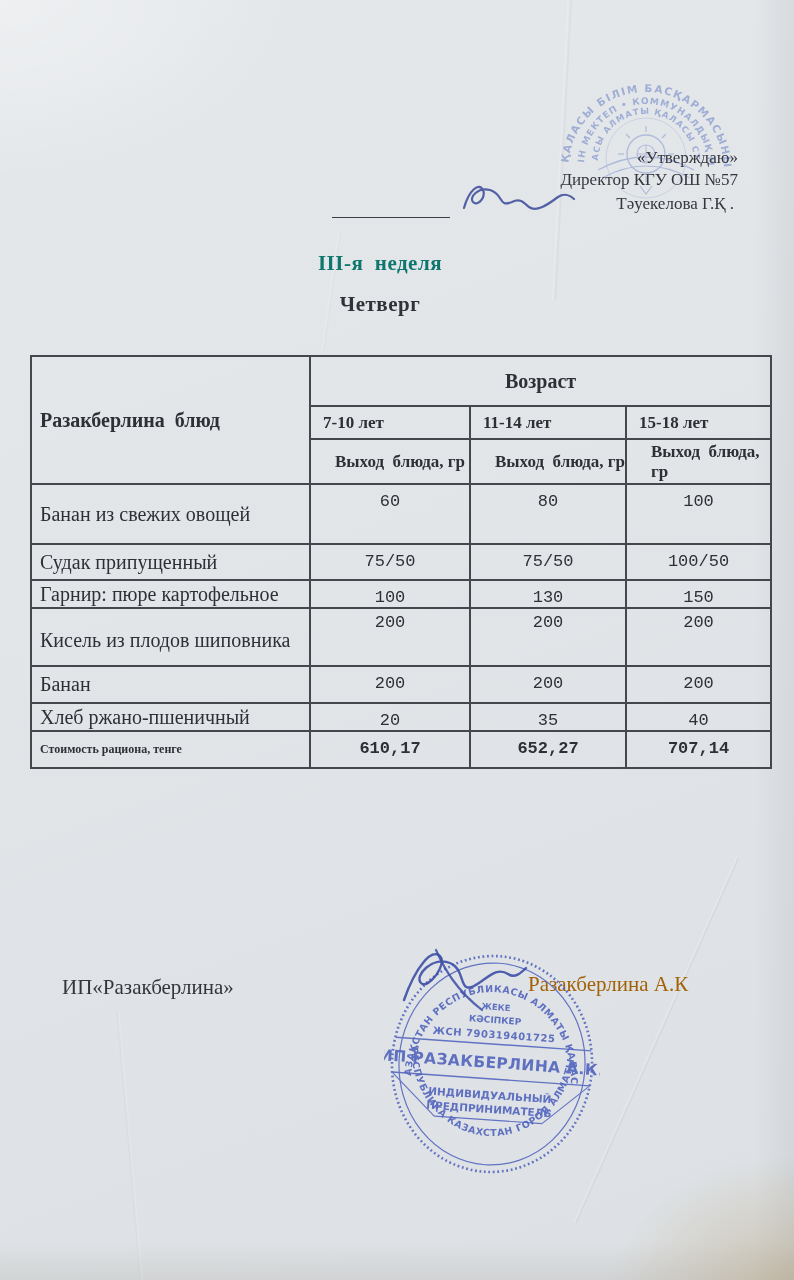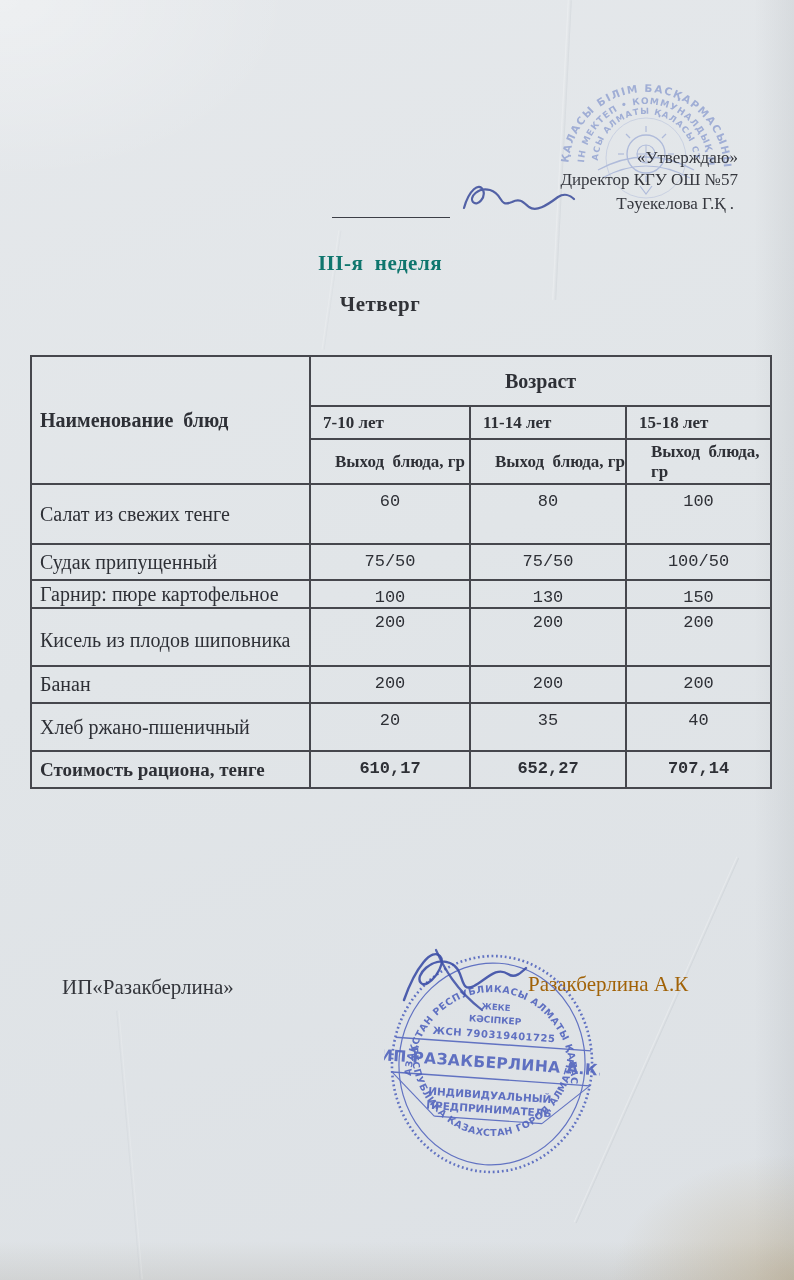"Наименование блюд" td.name-h { text: Наименование -> Разакберлина }
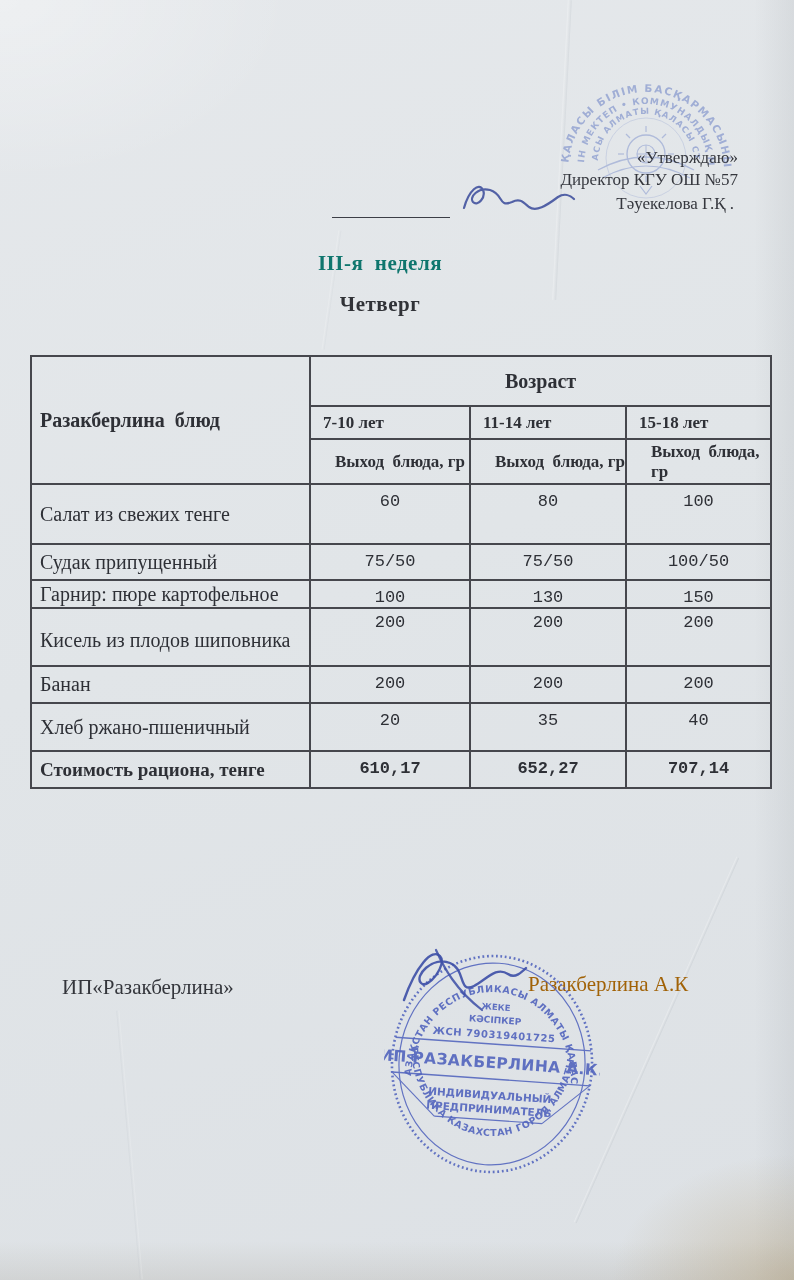"Салат из свежих тенге" td.n { text: Салат из свежих тенге -> Банан из свежих овощей }
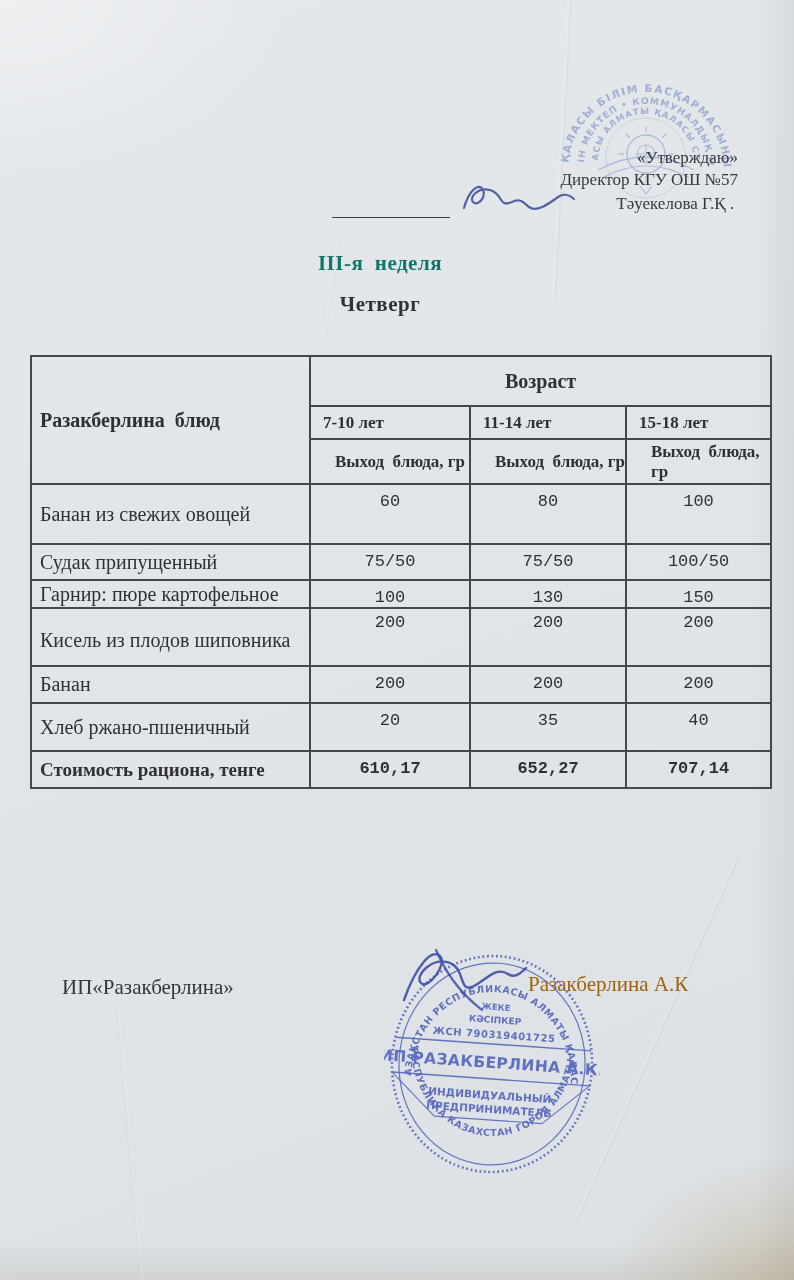"Хлеб ржано-пшеничный" .rh-6 { height: 48px -> 28px }
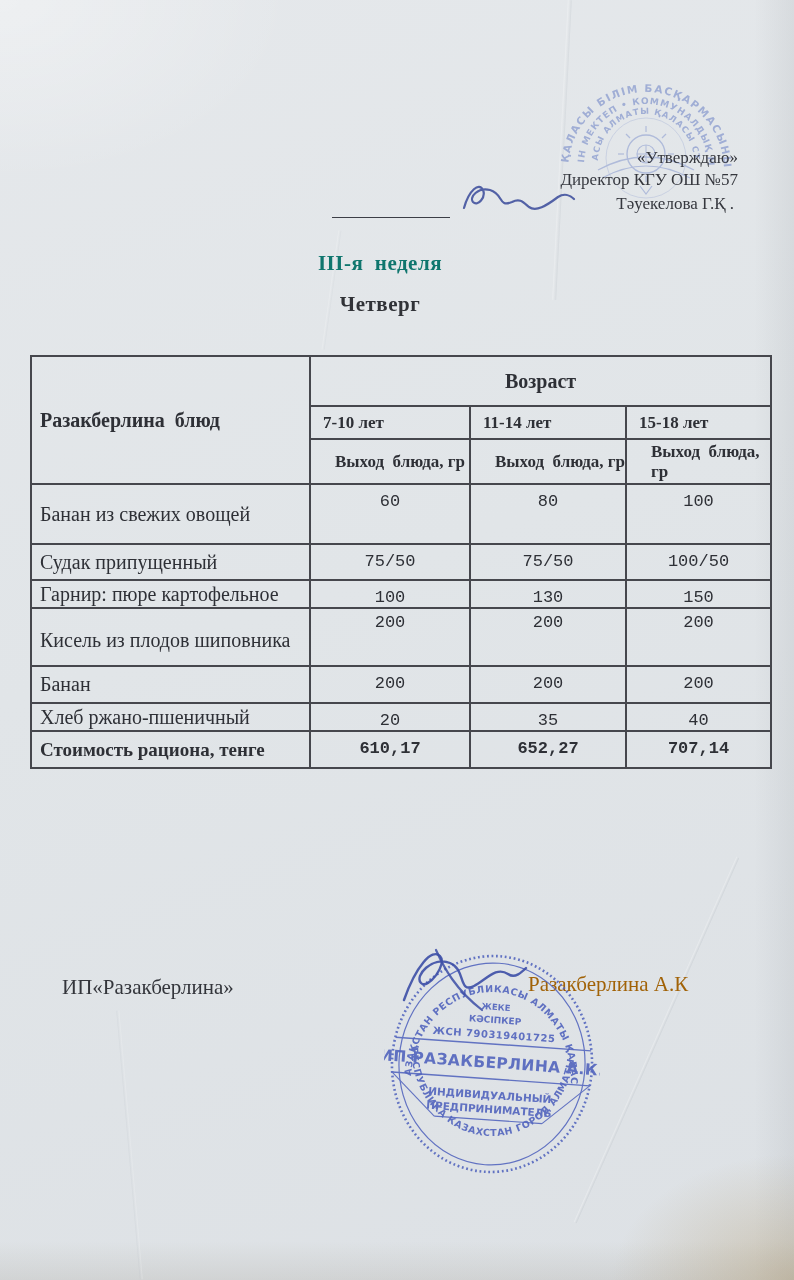"Стоимость рациона, тенге" .menu-table tr.total .n { font-size: 19px -> 12px }
